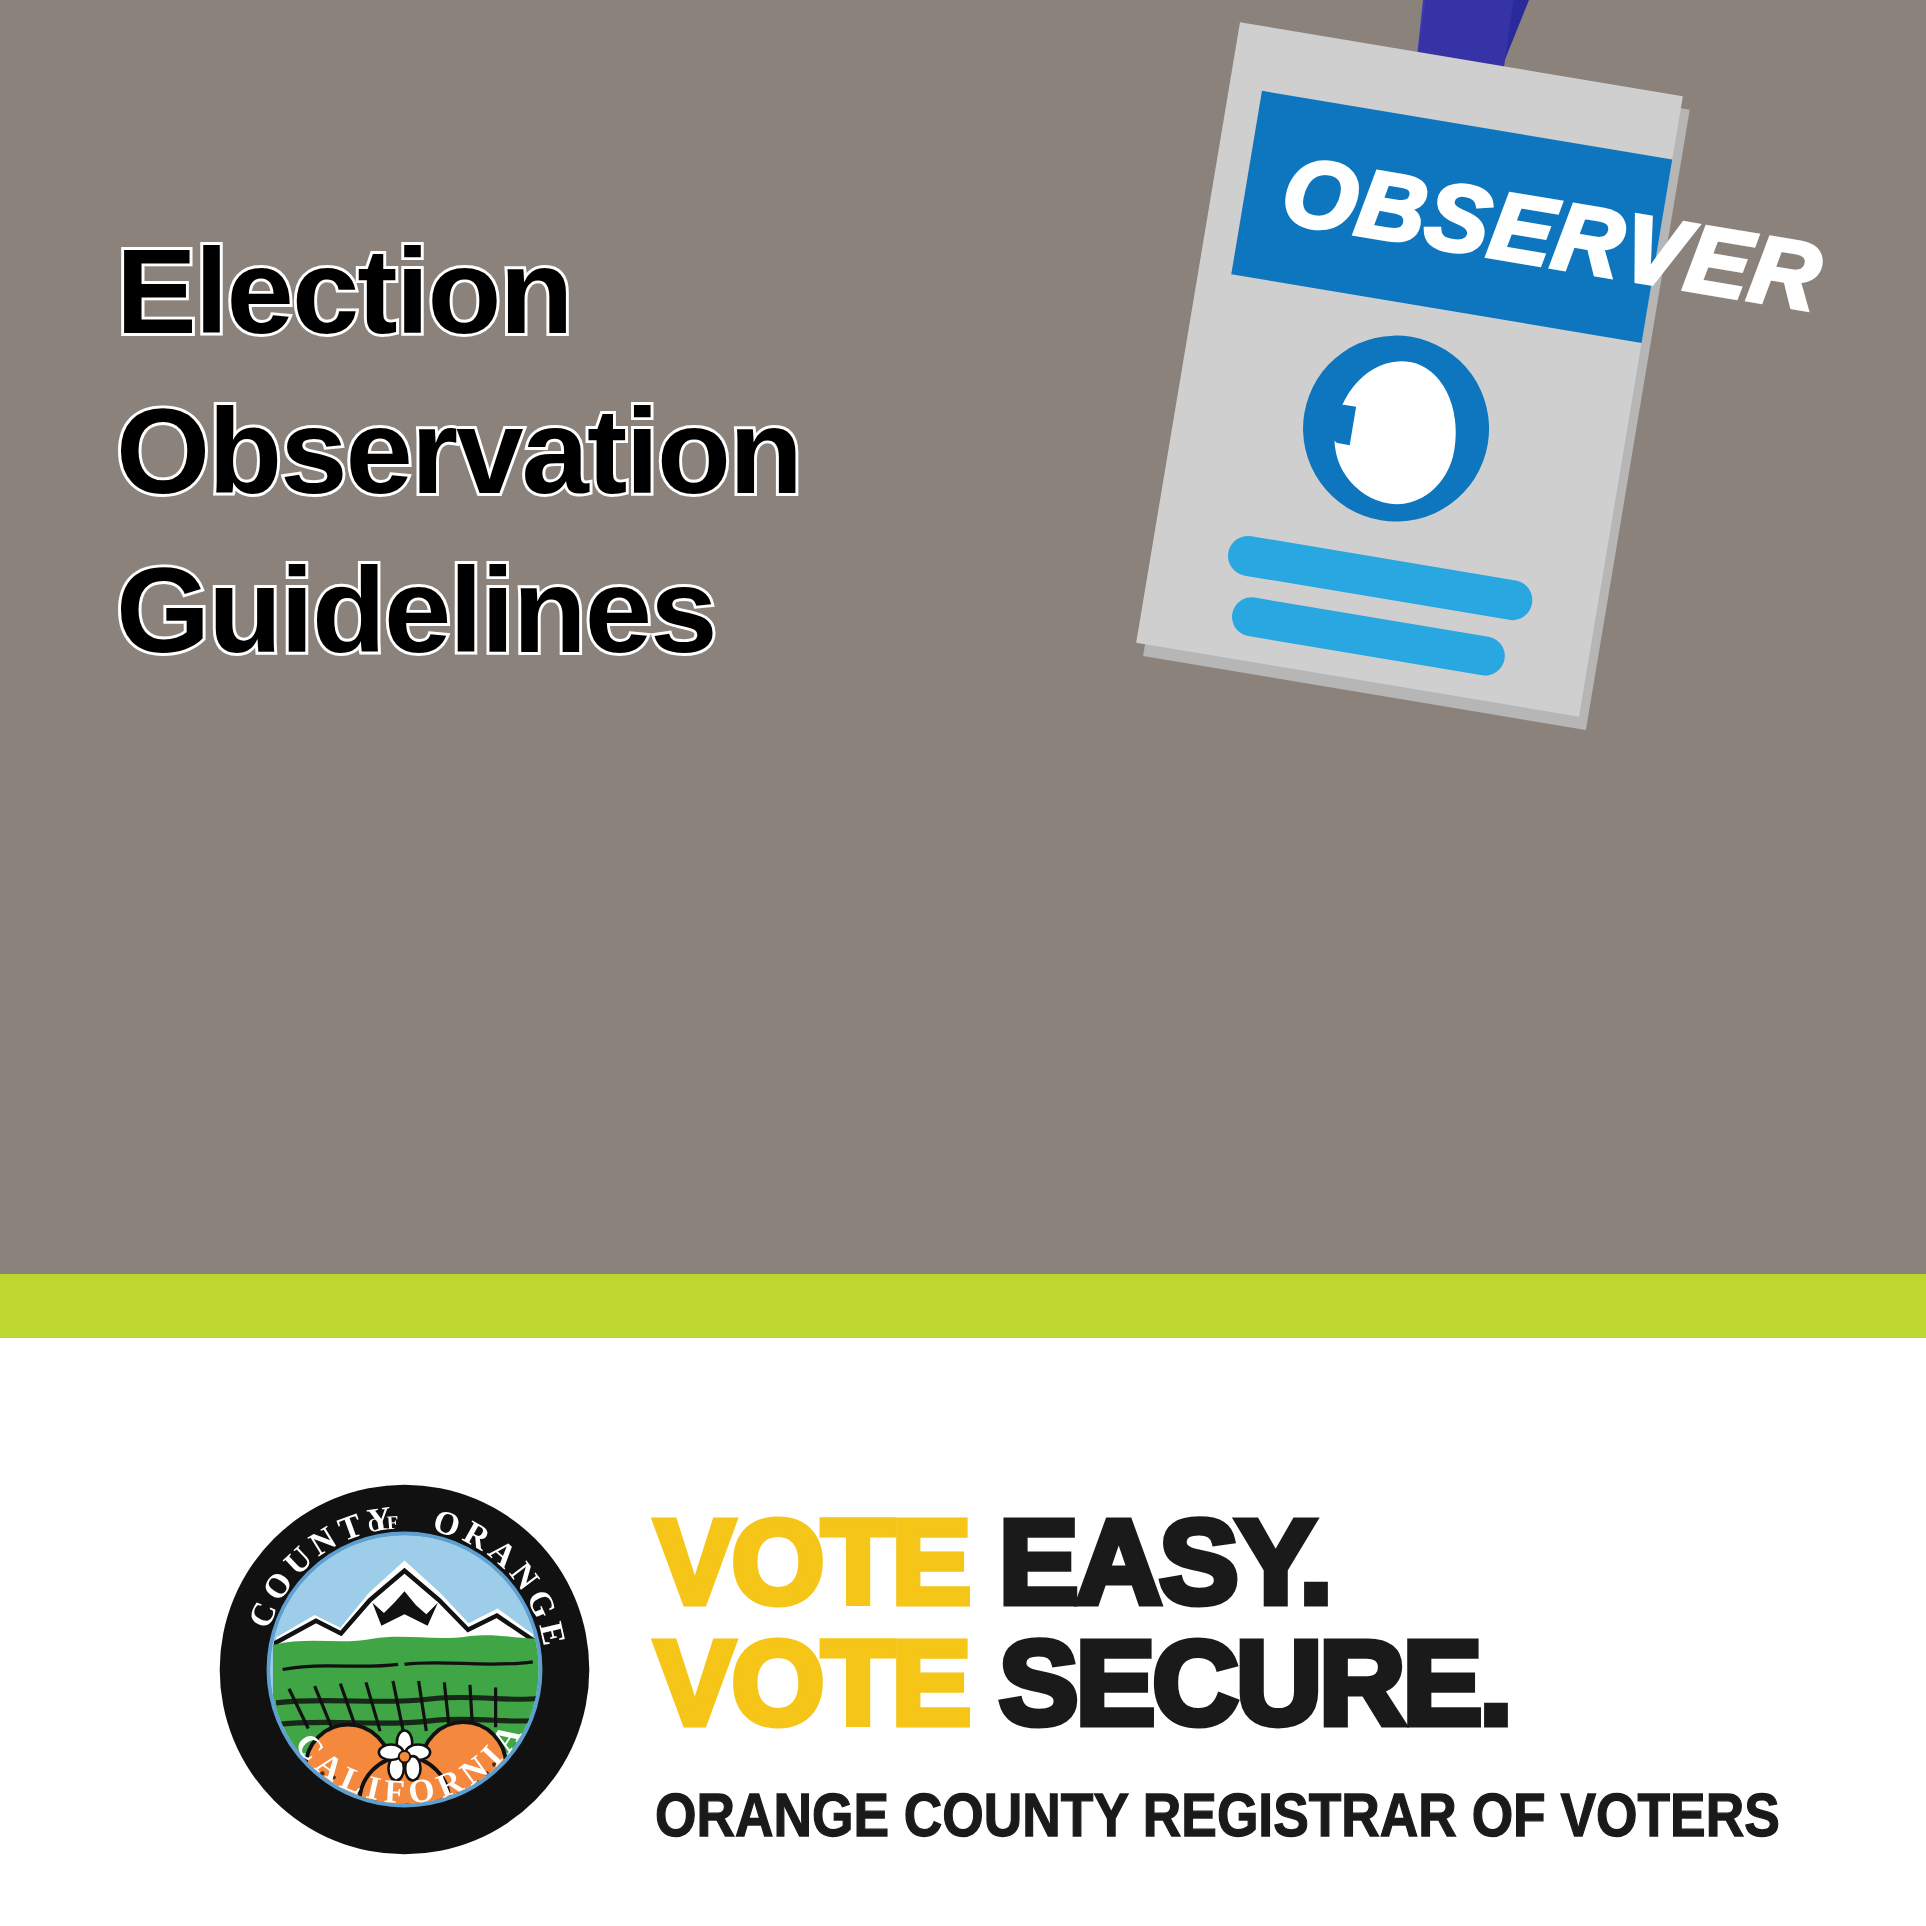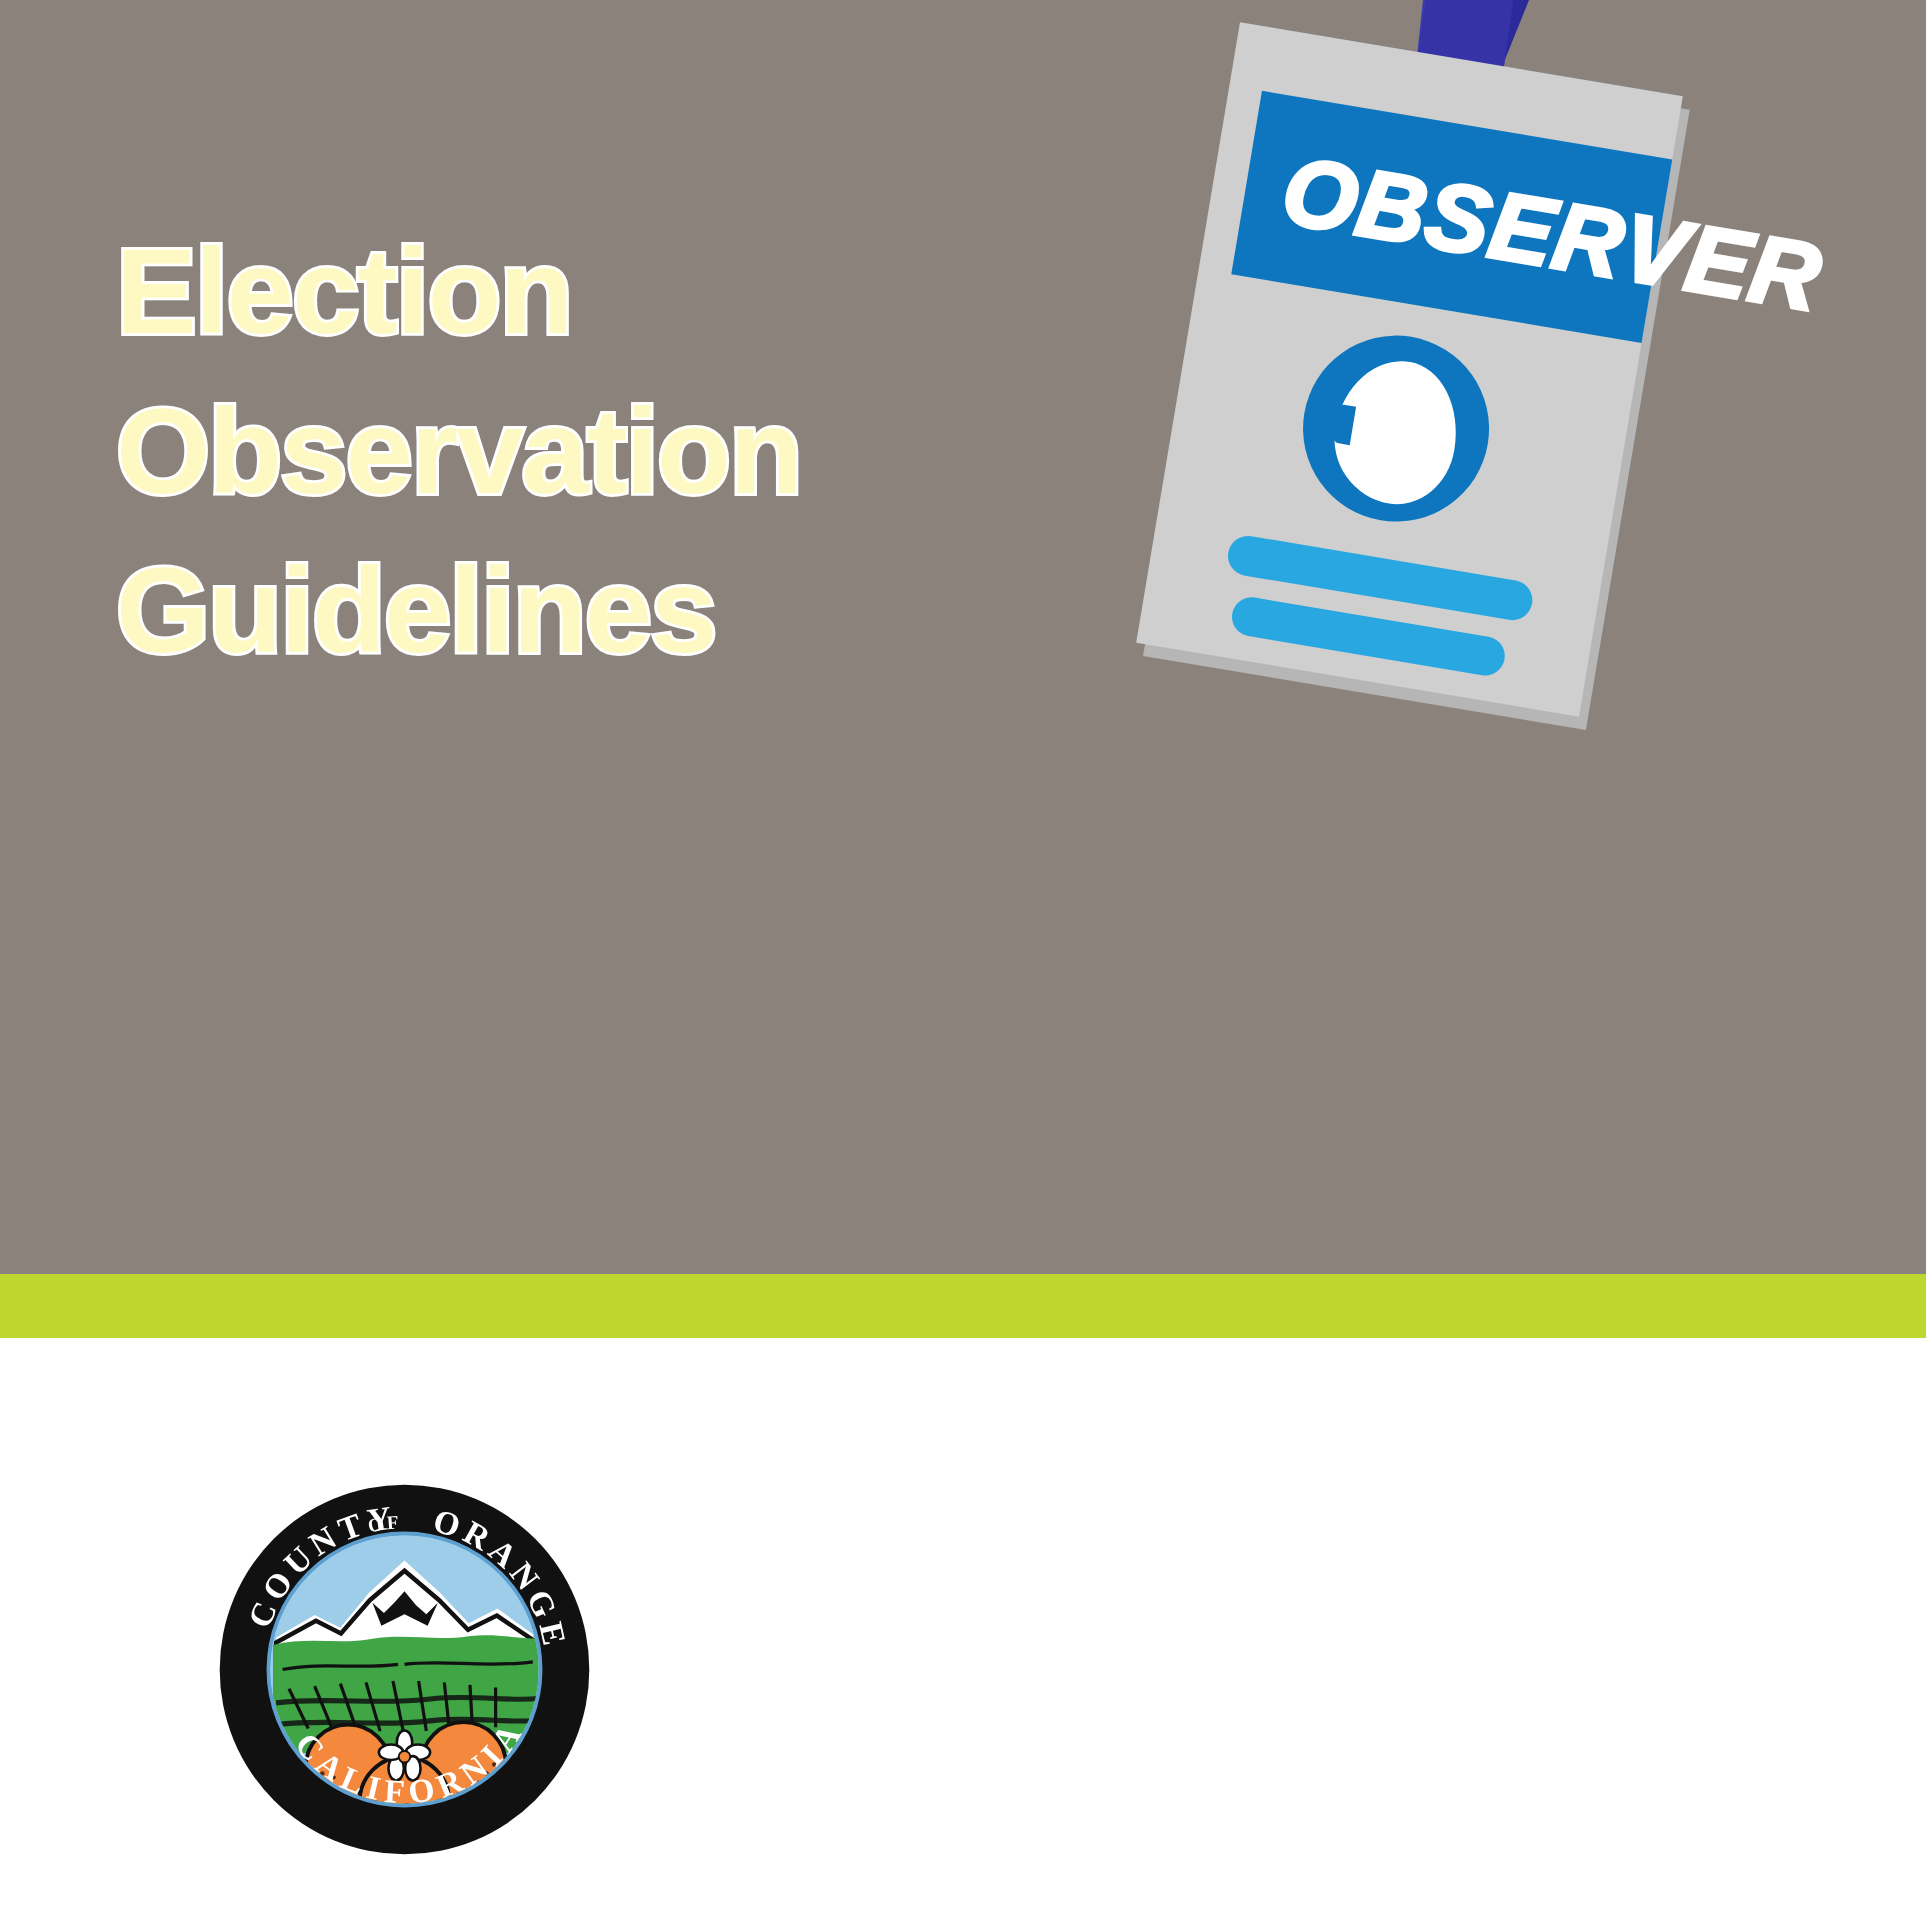"Election" .hero-title { color: #fef9c3 -> #000000 }
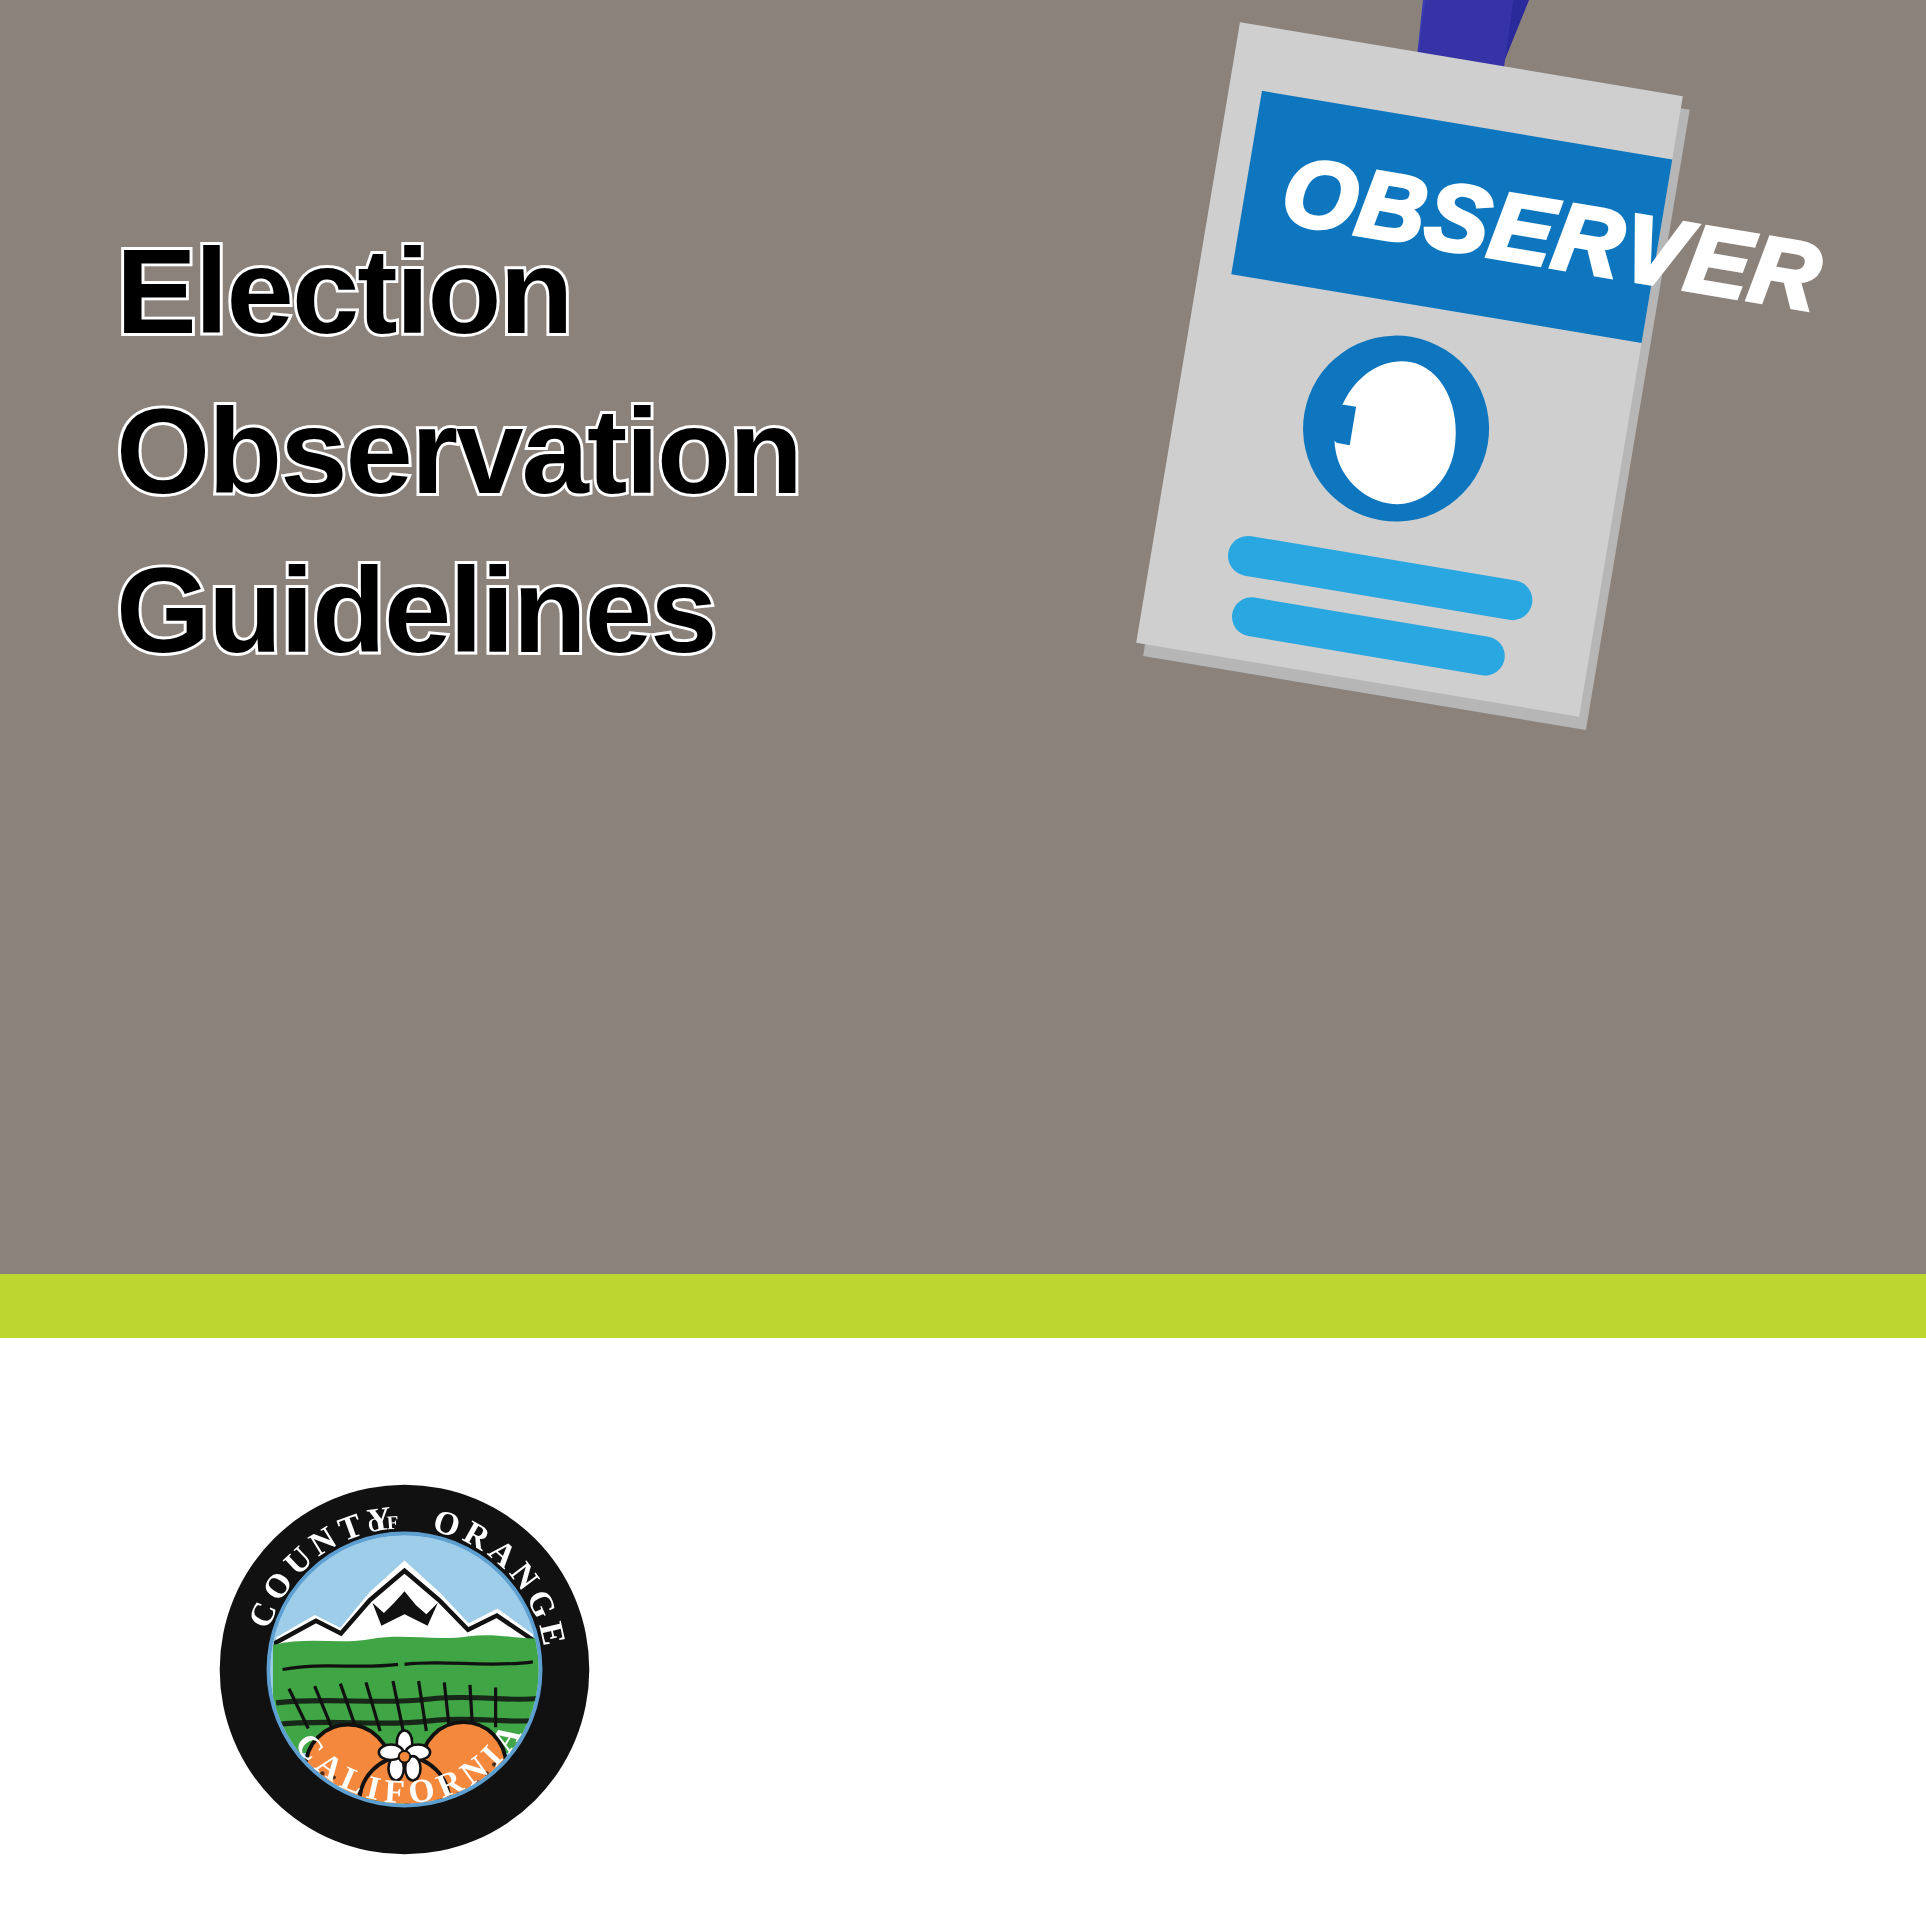"VOTE EASY." div.lockup { html: none -> <div> <div> <span>VOTE</span><span>&nbsp;</span><span>EASY.</span> </div> <div> <span>VOTE</span><span>&nbsp;</span><span>SECURE.</span> </div> <div>ORANGE COUNTY REGISTRAR OF VOTERS</div> </div> }
